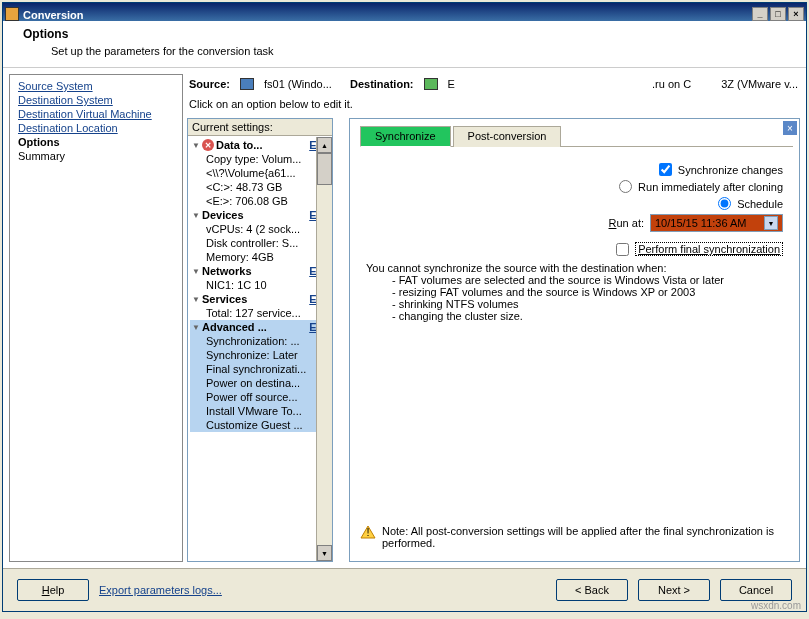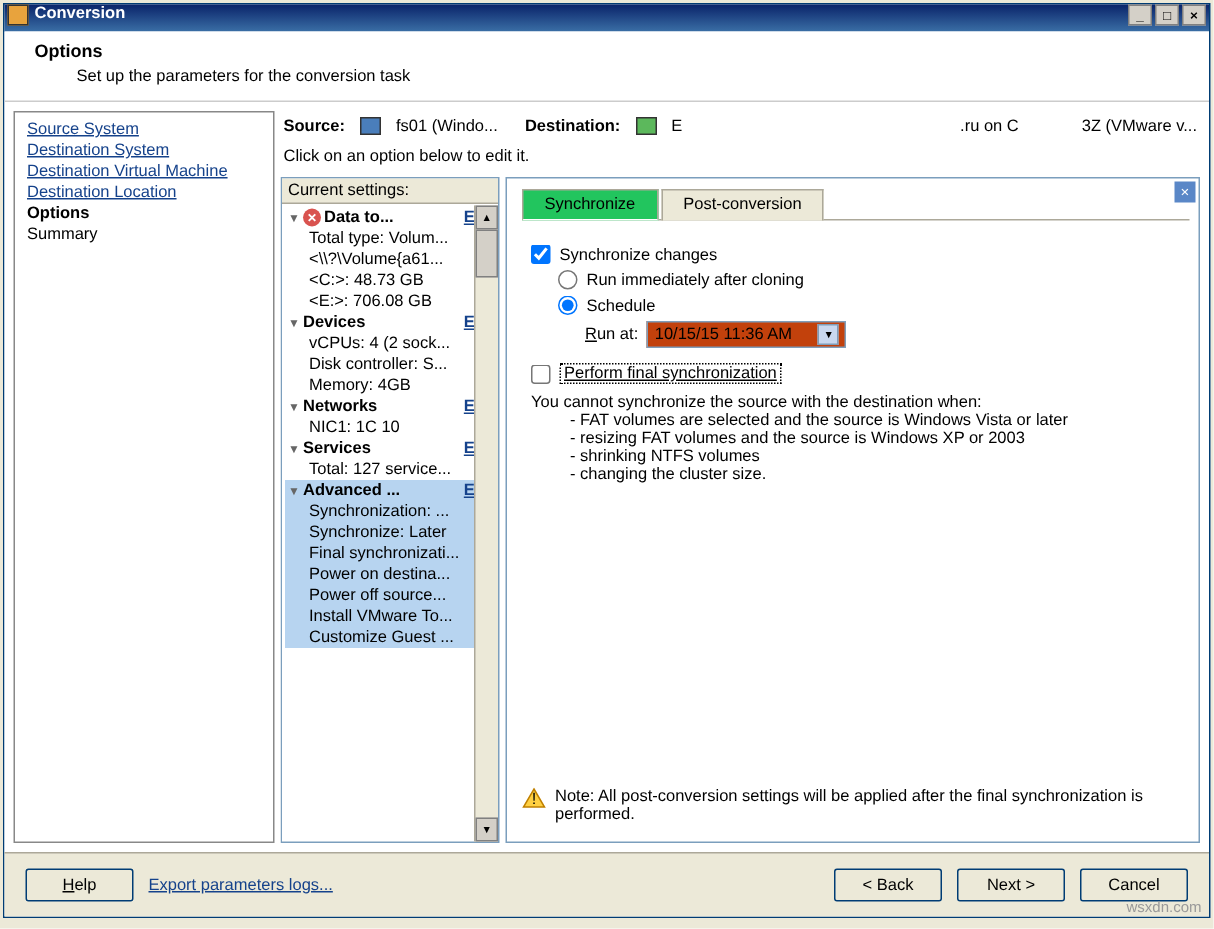"Conversion" .titlebar { align-items: flex-start -> flex-end }
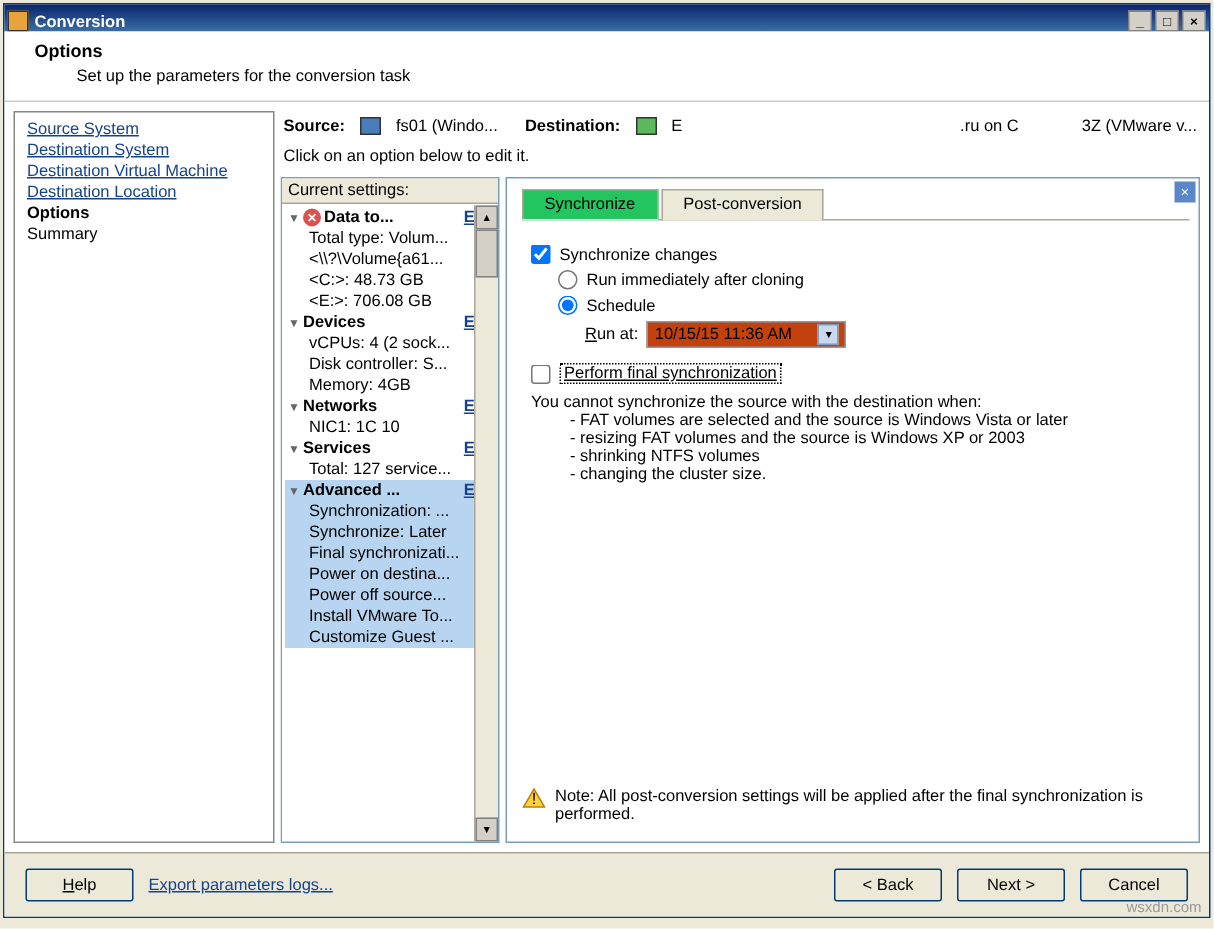"3Z (VMware v..." span { margin-left: 32px -> 20px }
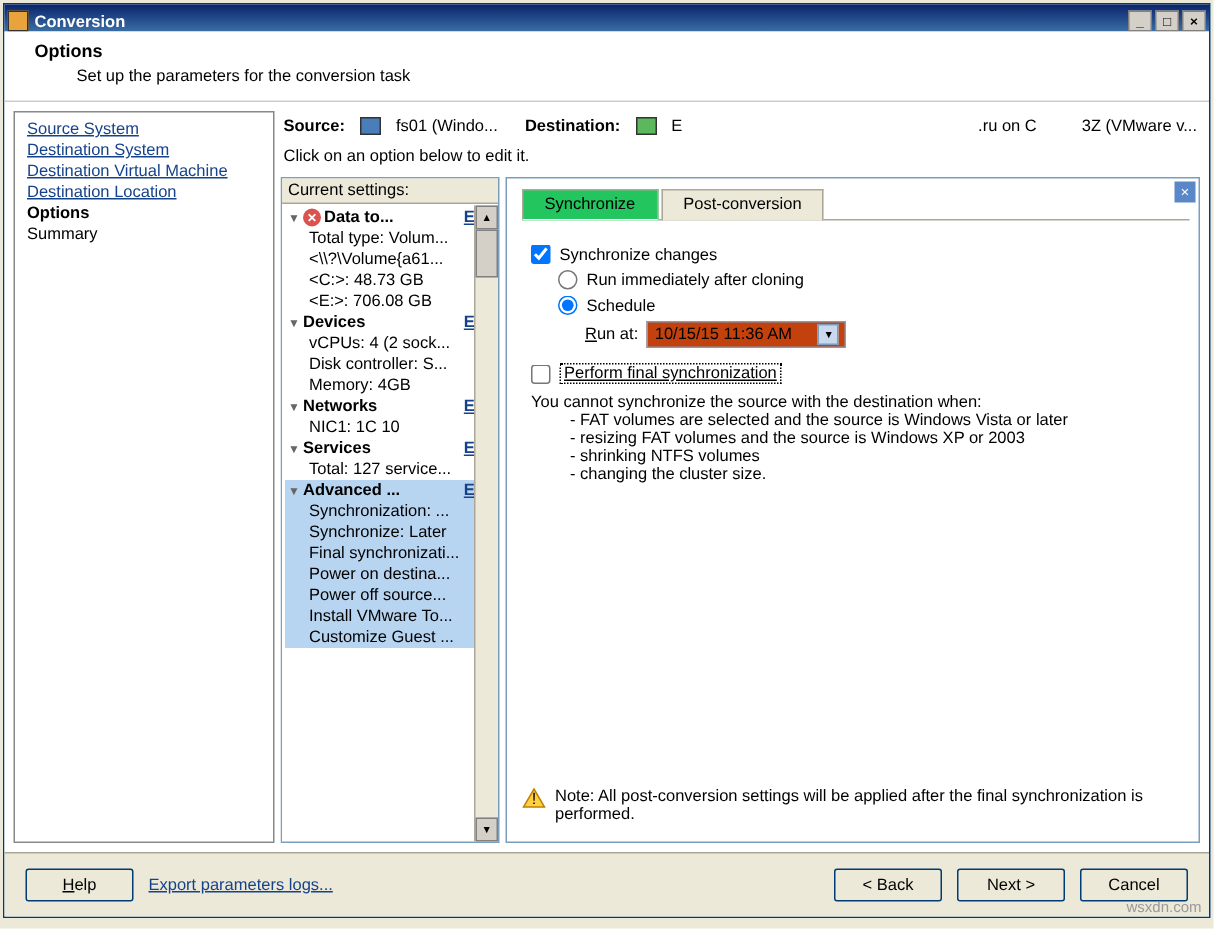"Current settings:" .panels { gap: 4px -> 16px }
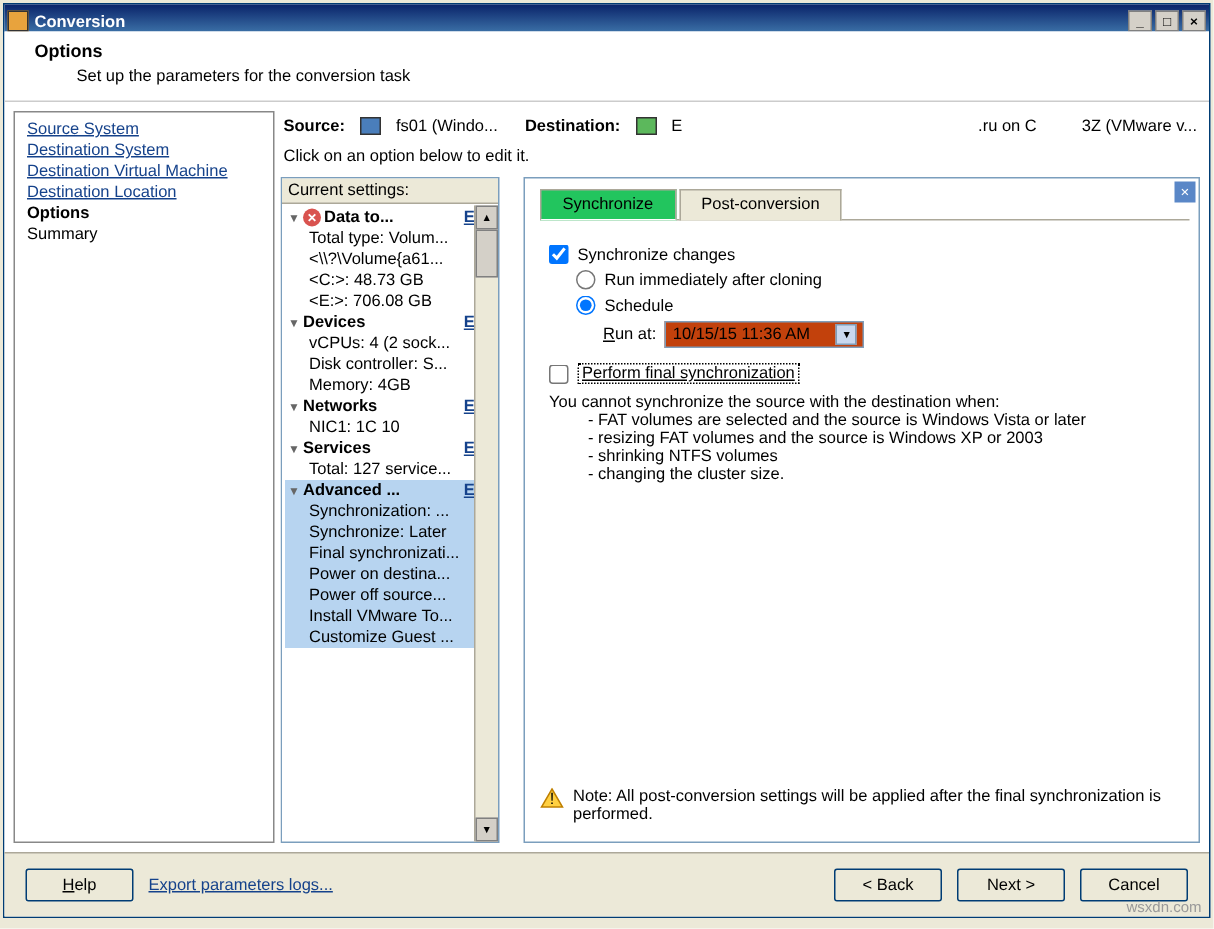"Total type: Volum..." div.tnode { text: Total -> Copy }
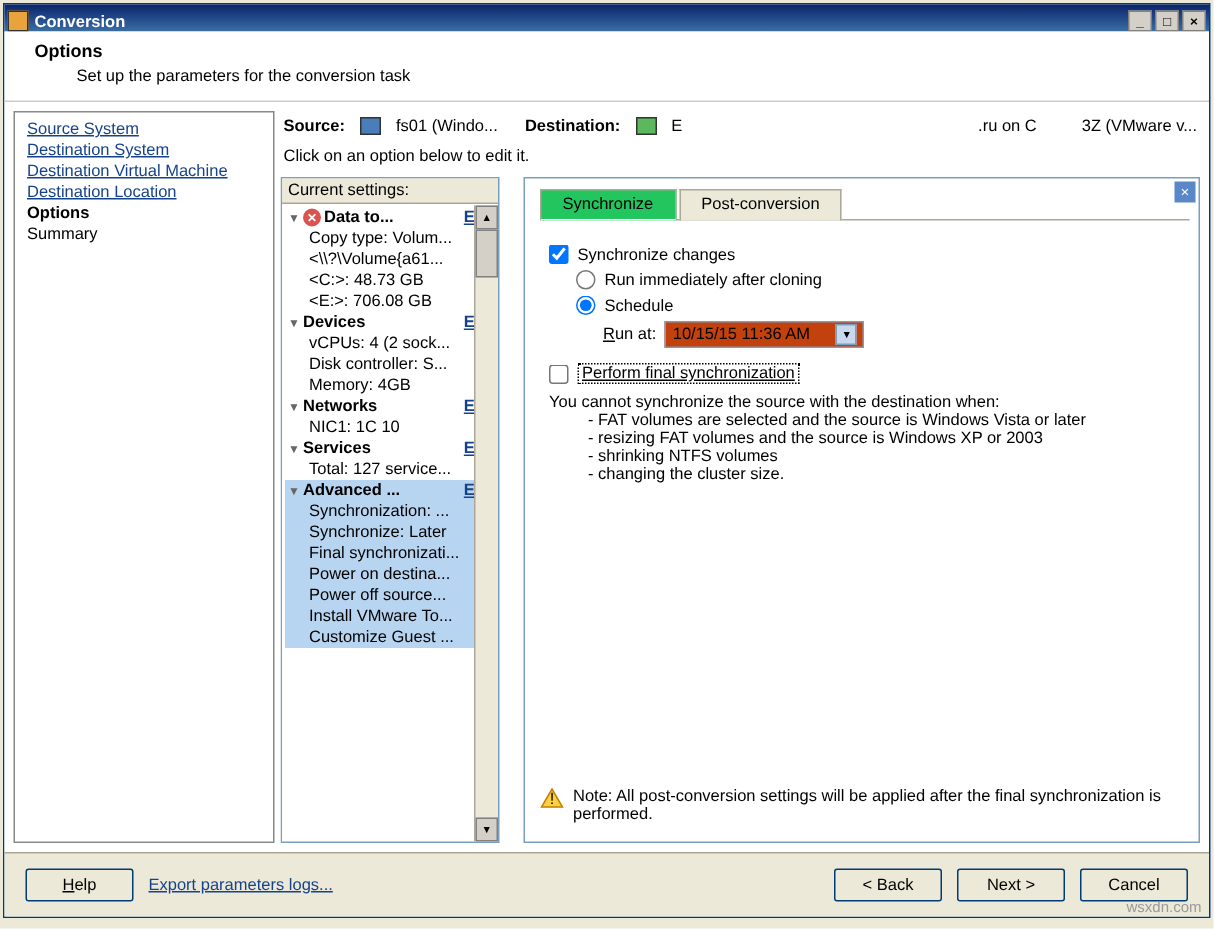"Synchronize changes" .row { justify-content: none -> flex-end }
